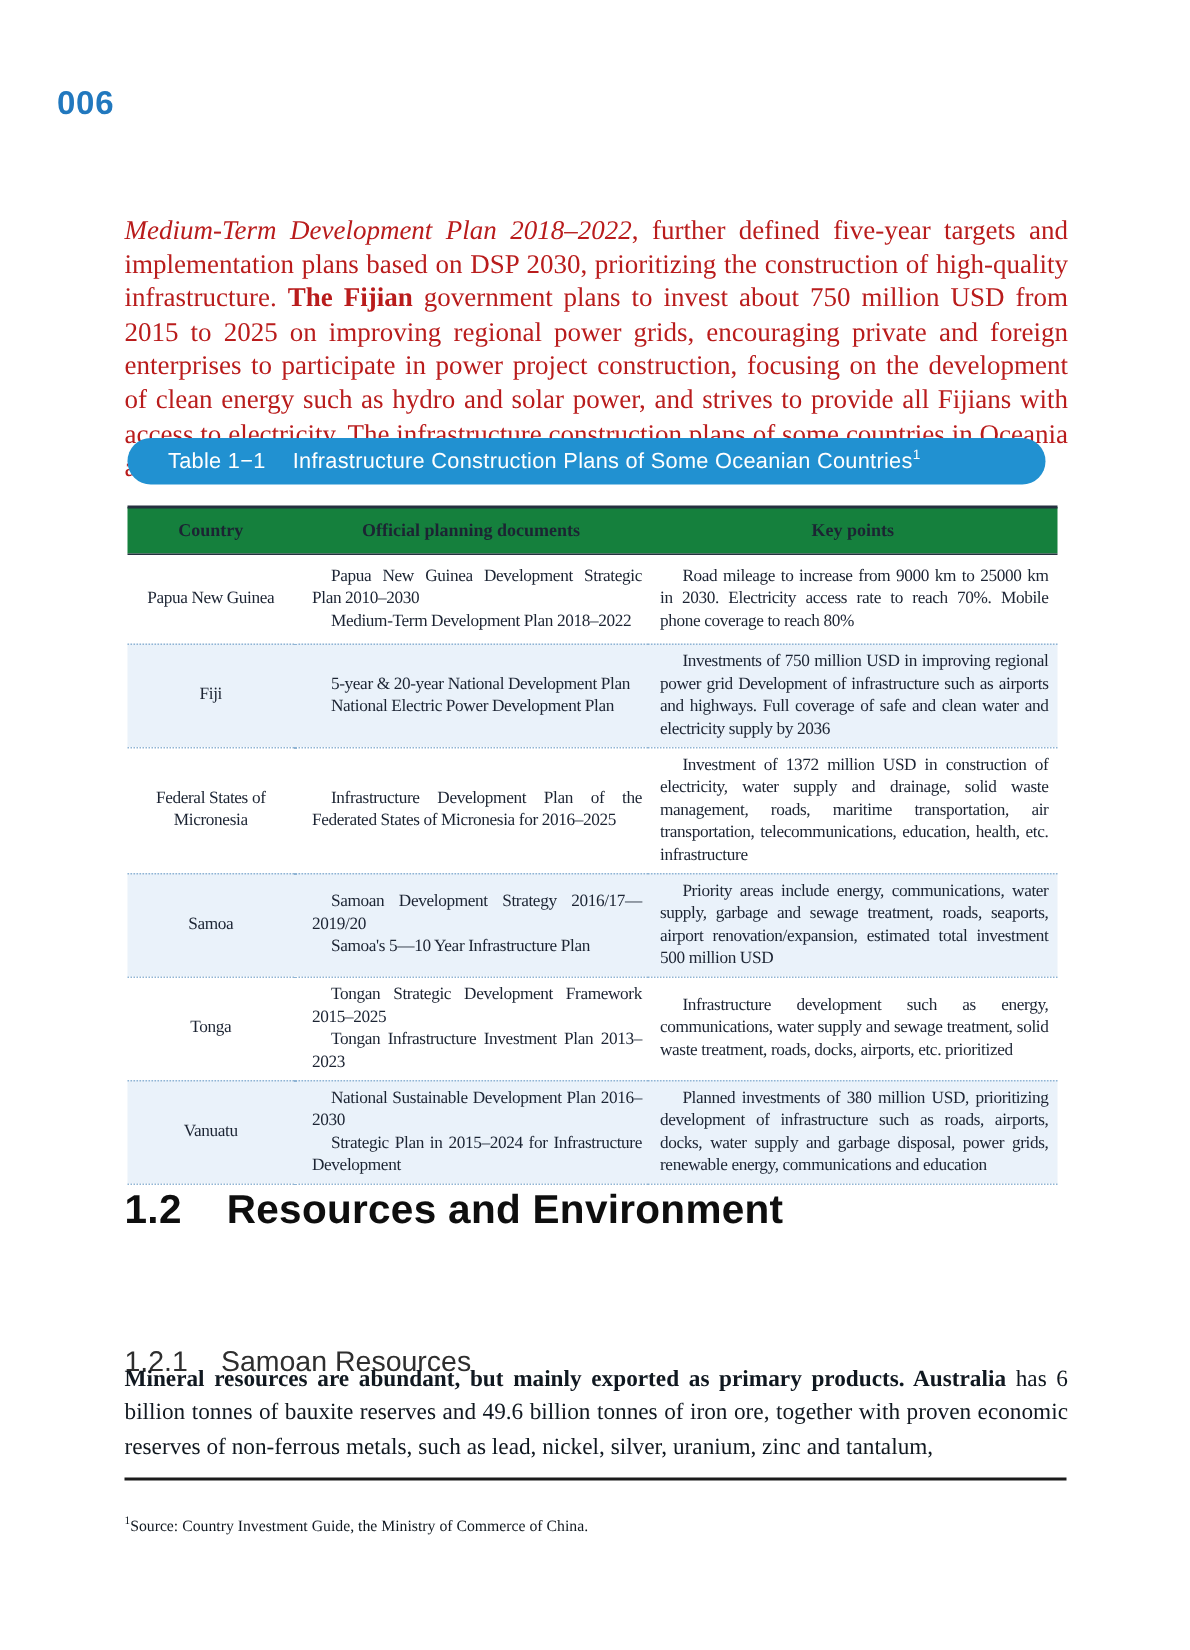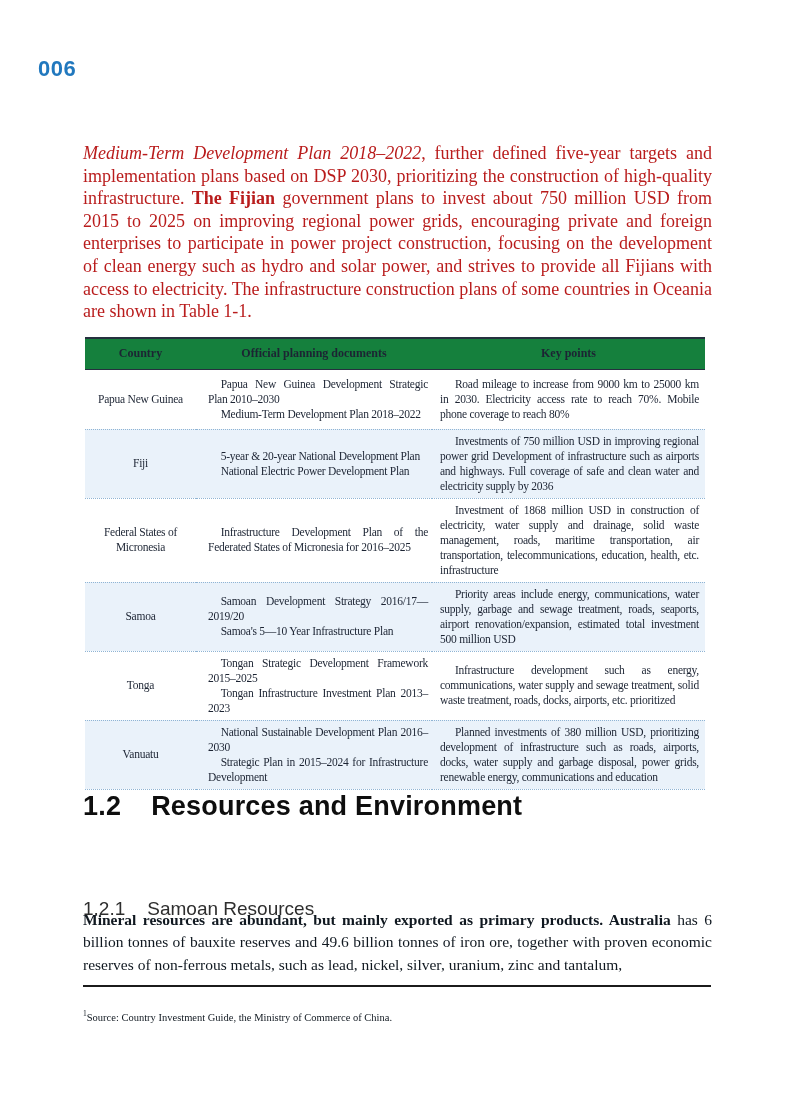"Table 1−1" div.table-title-bar { html: none -> <div> <span>Table 1−1</span> <span><span>Infrastructure Construction Plans of Some Oceanian Countries</span><sup>1</sup></span> </div> }
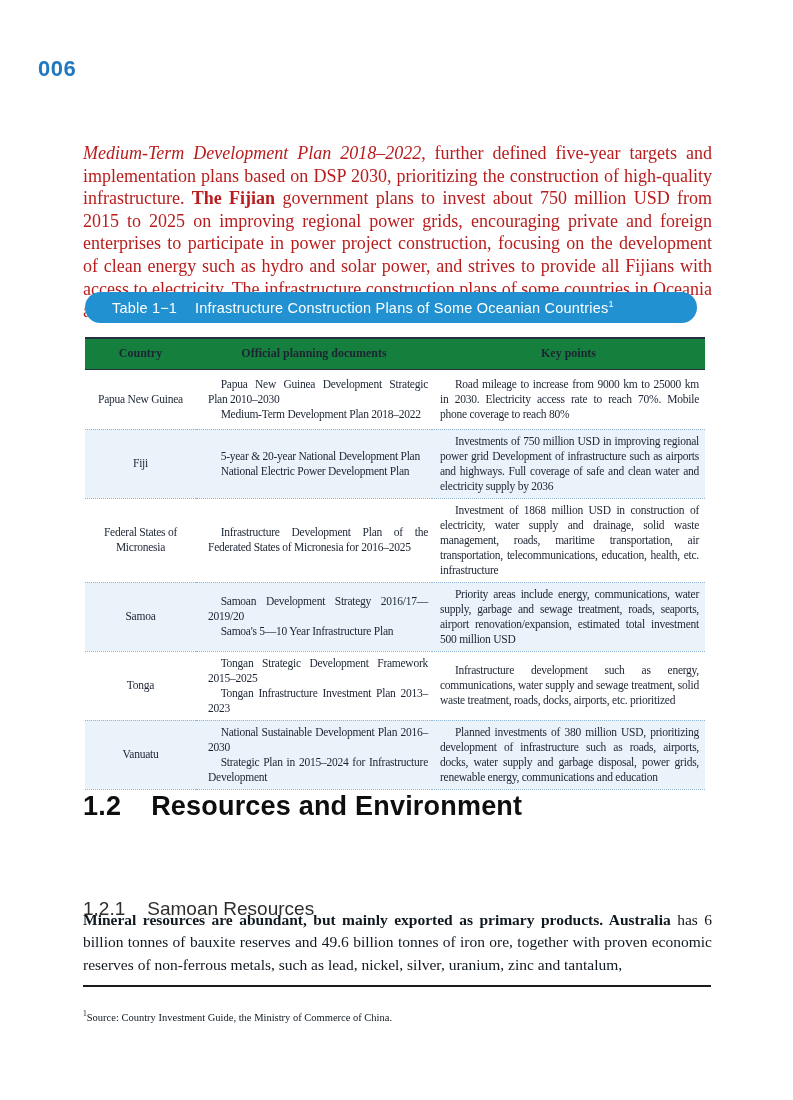"Investment of 1868 million USD" p.kp { text: 1868 -> 1372 }
